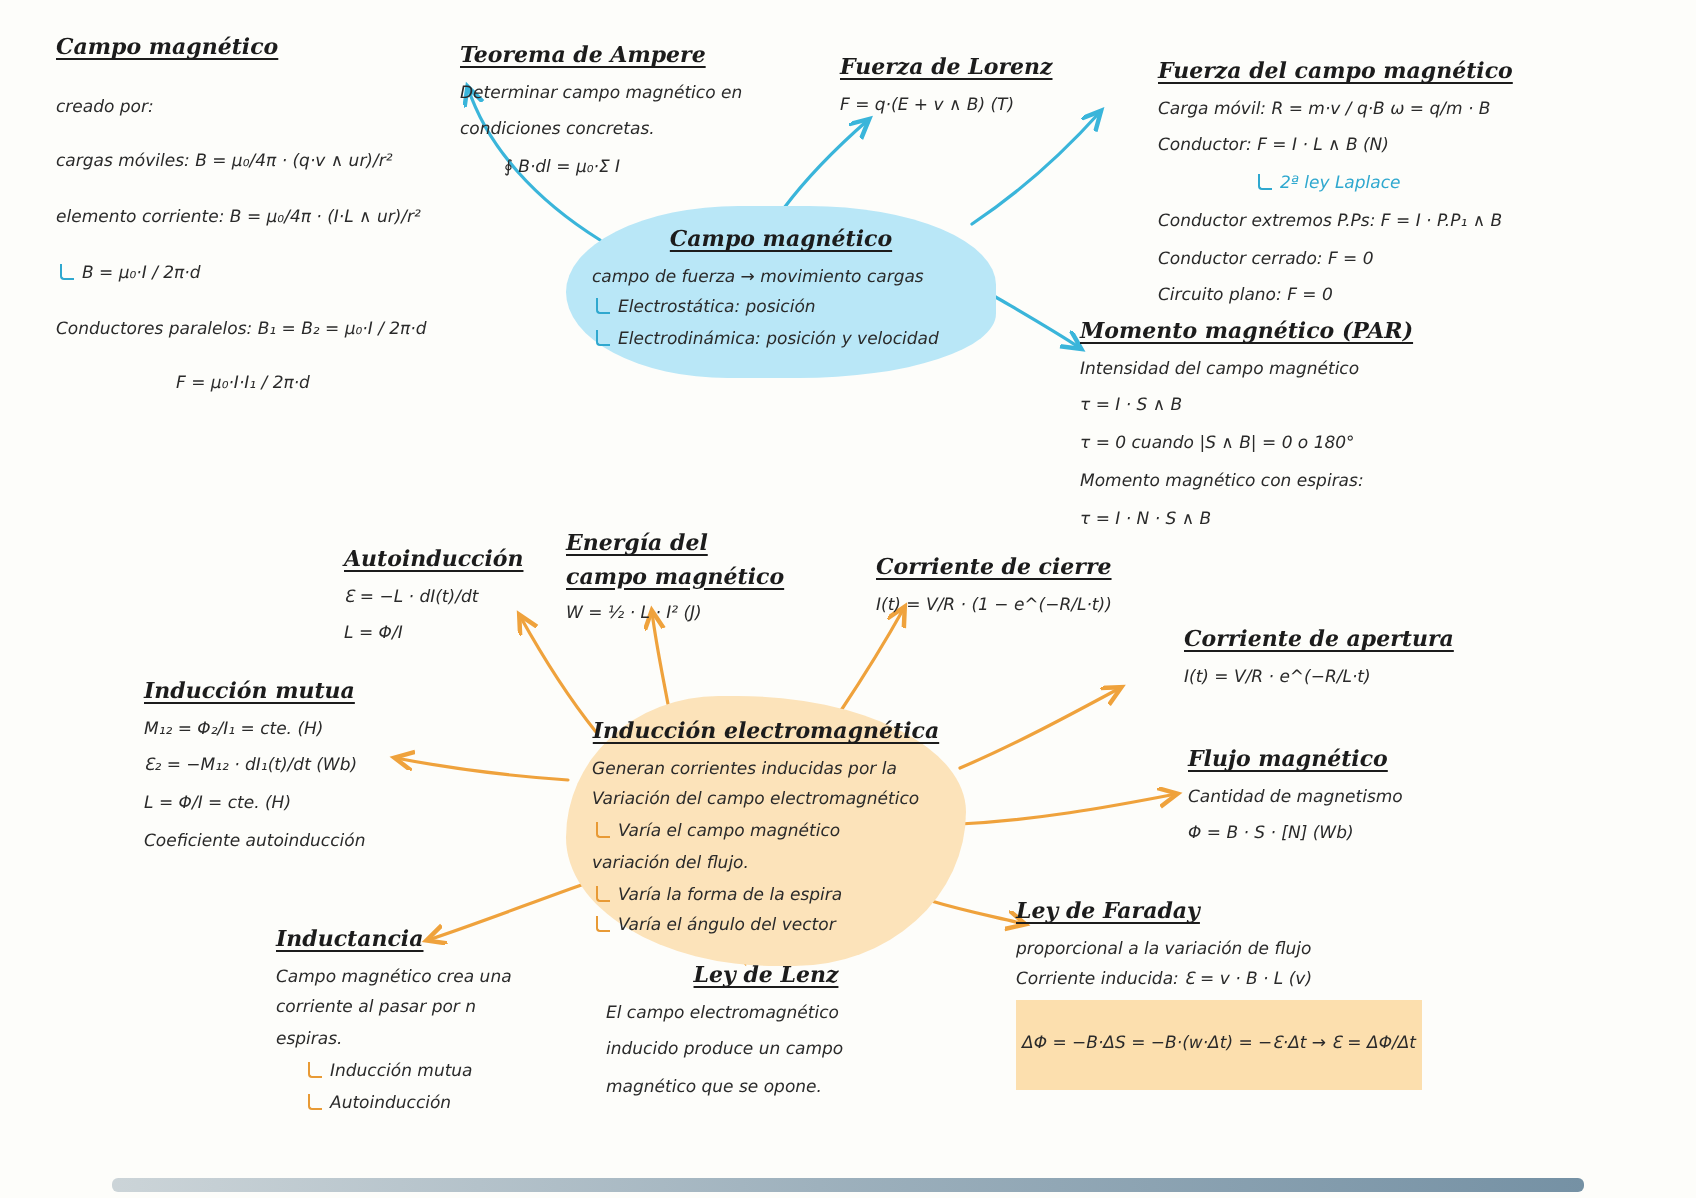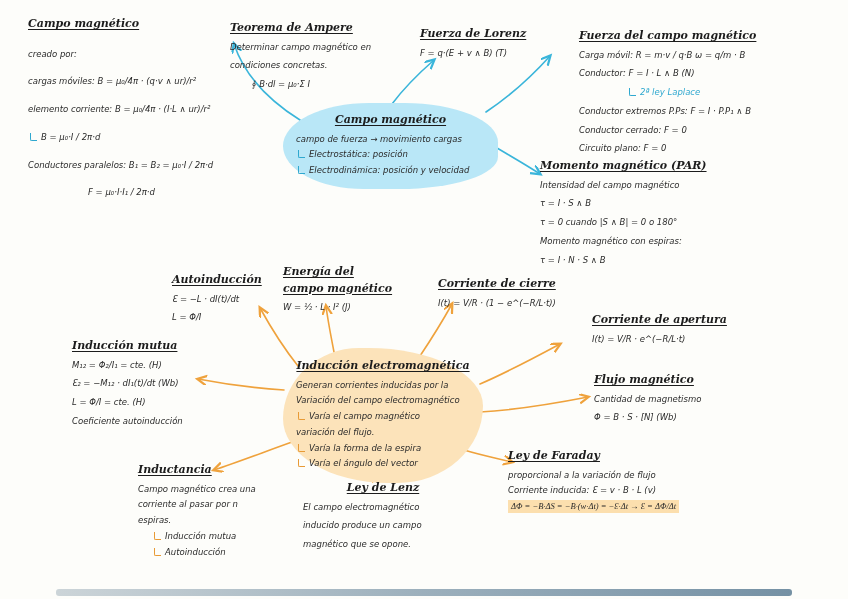"ΔΦ = −B·ΔS = −B·(w·Δt)" .hl-orange { font-family: Liberation Serif, serif -> none; padding: 0 3px -> 16px 3px }
